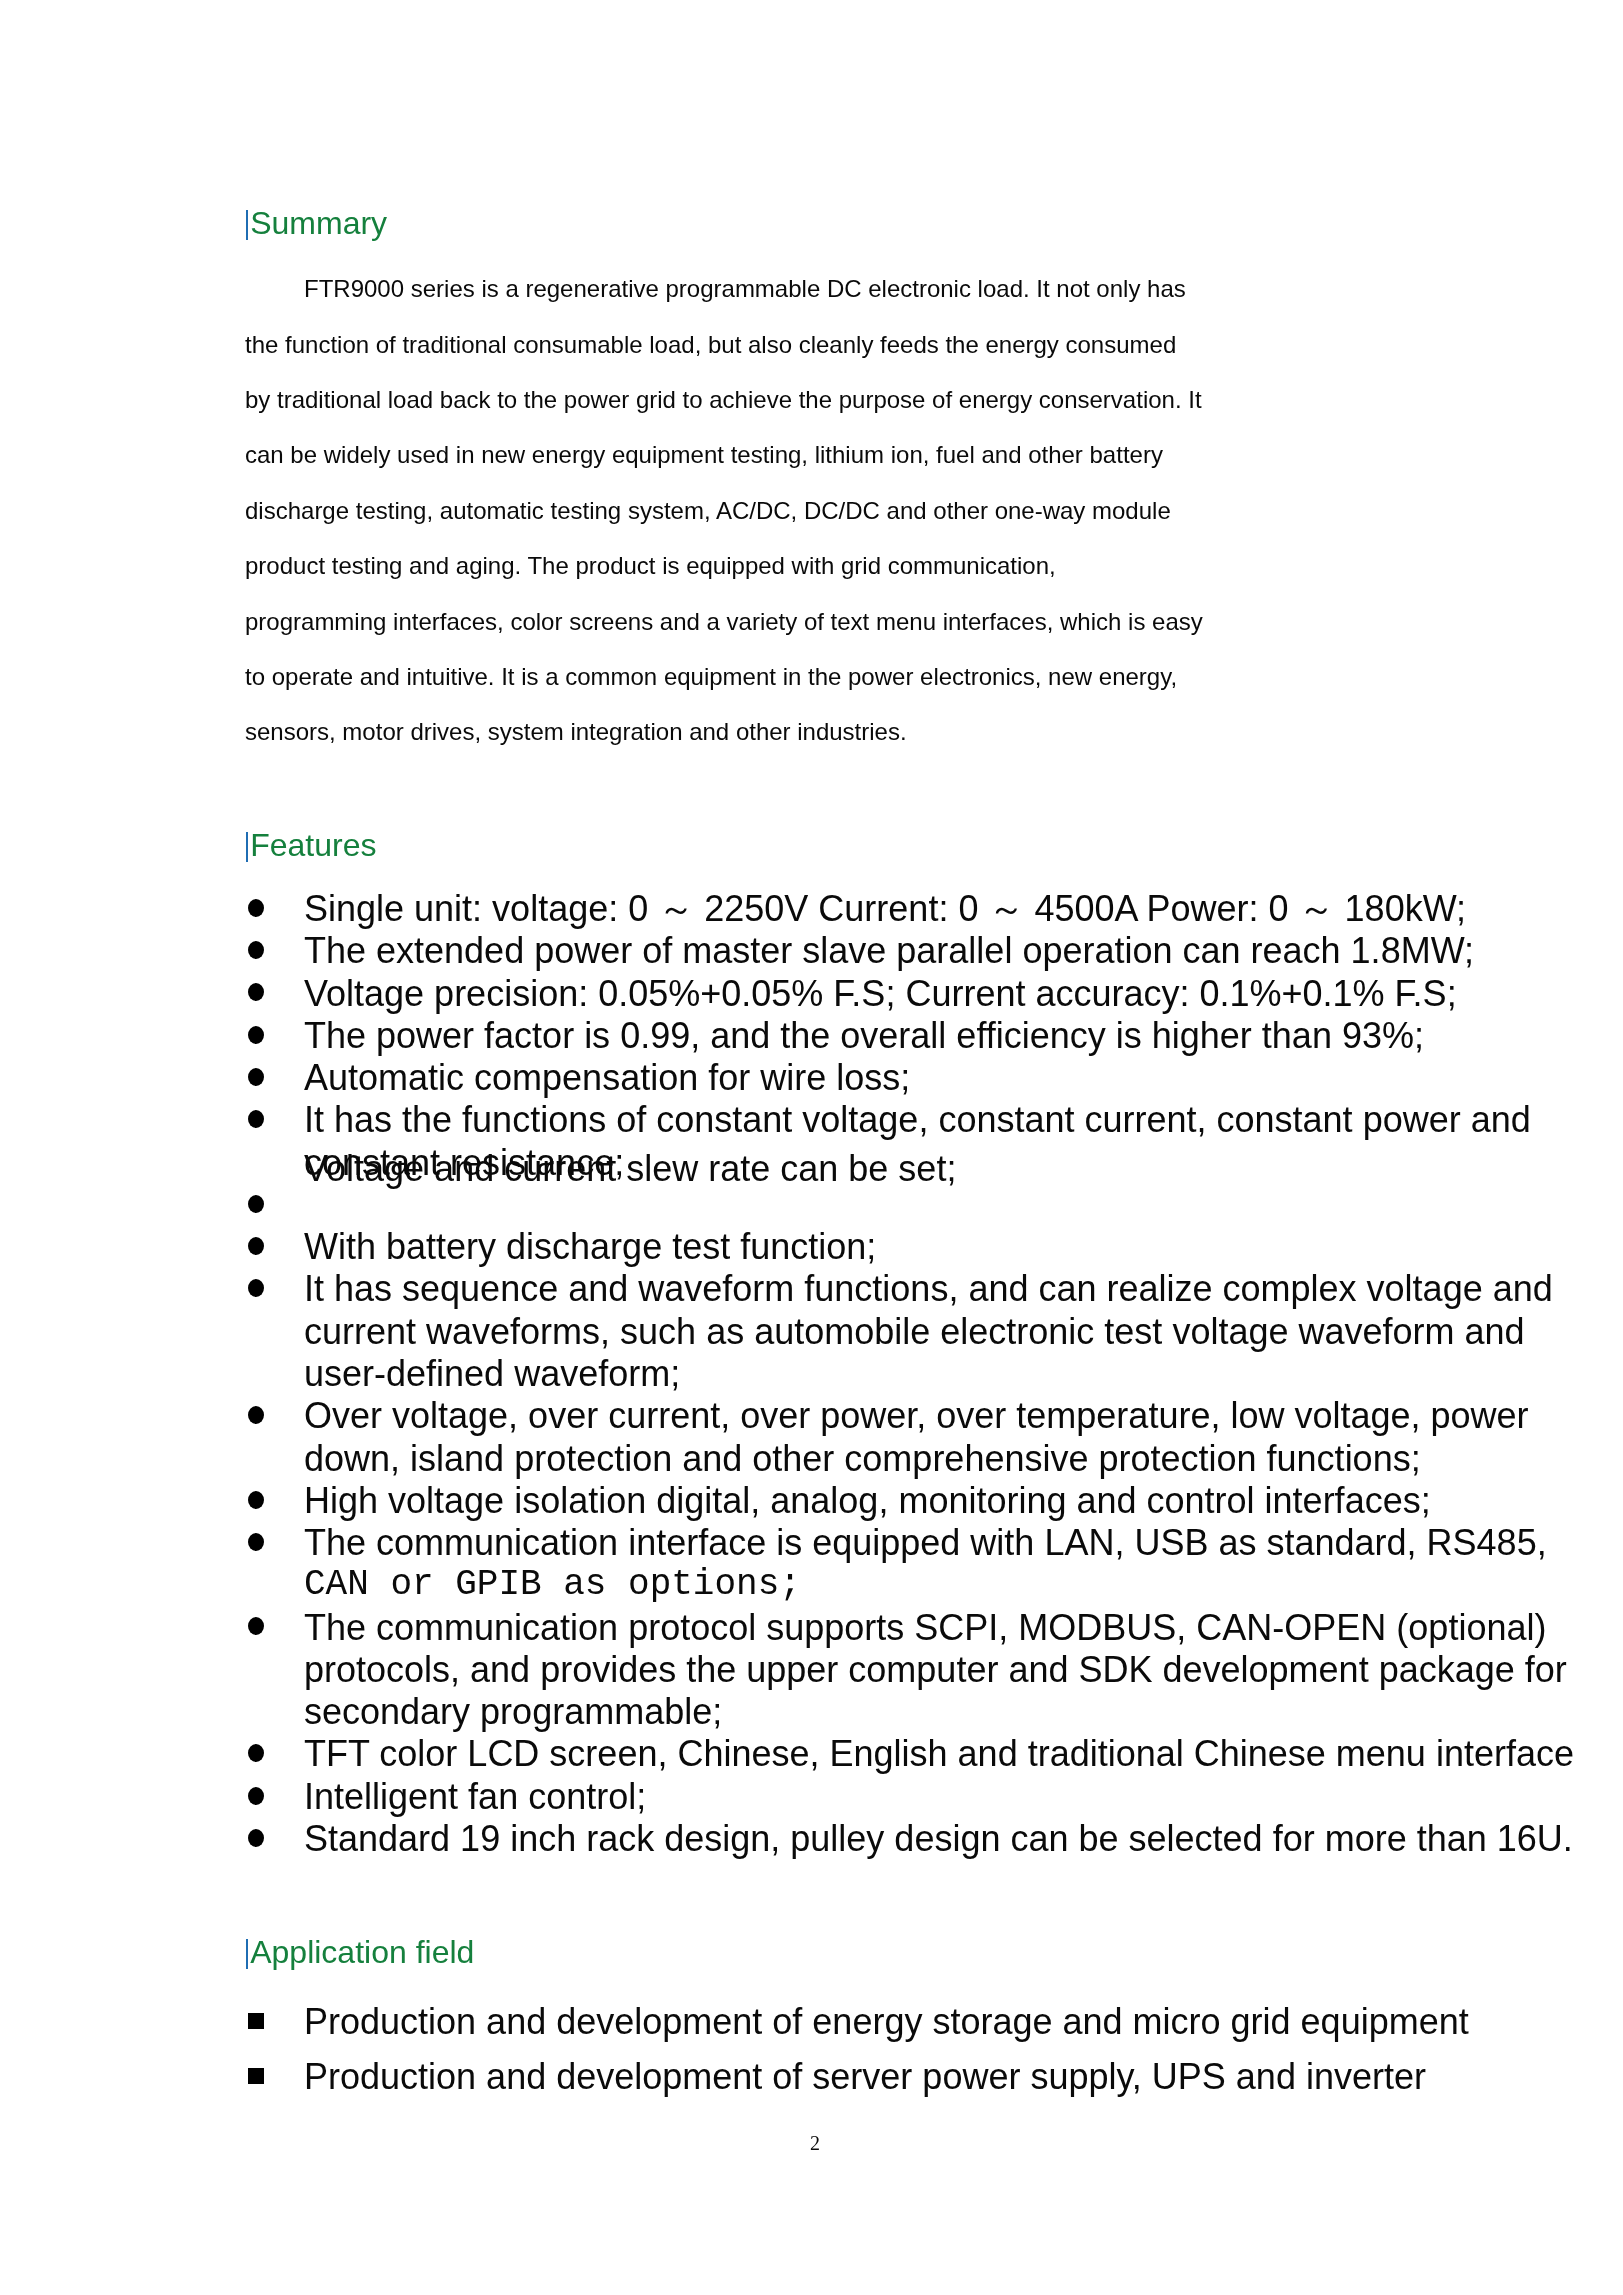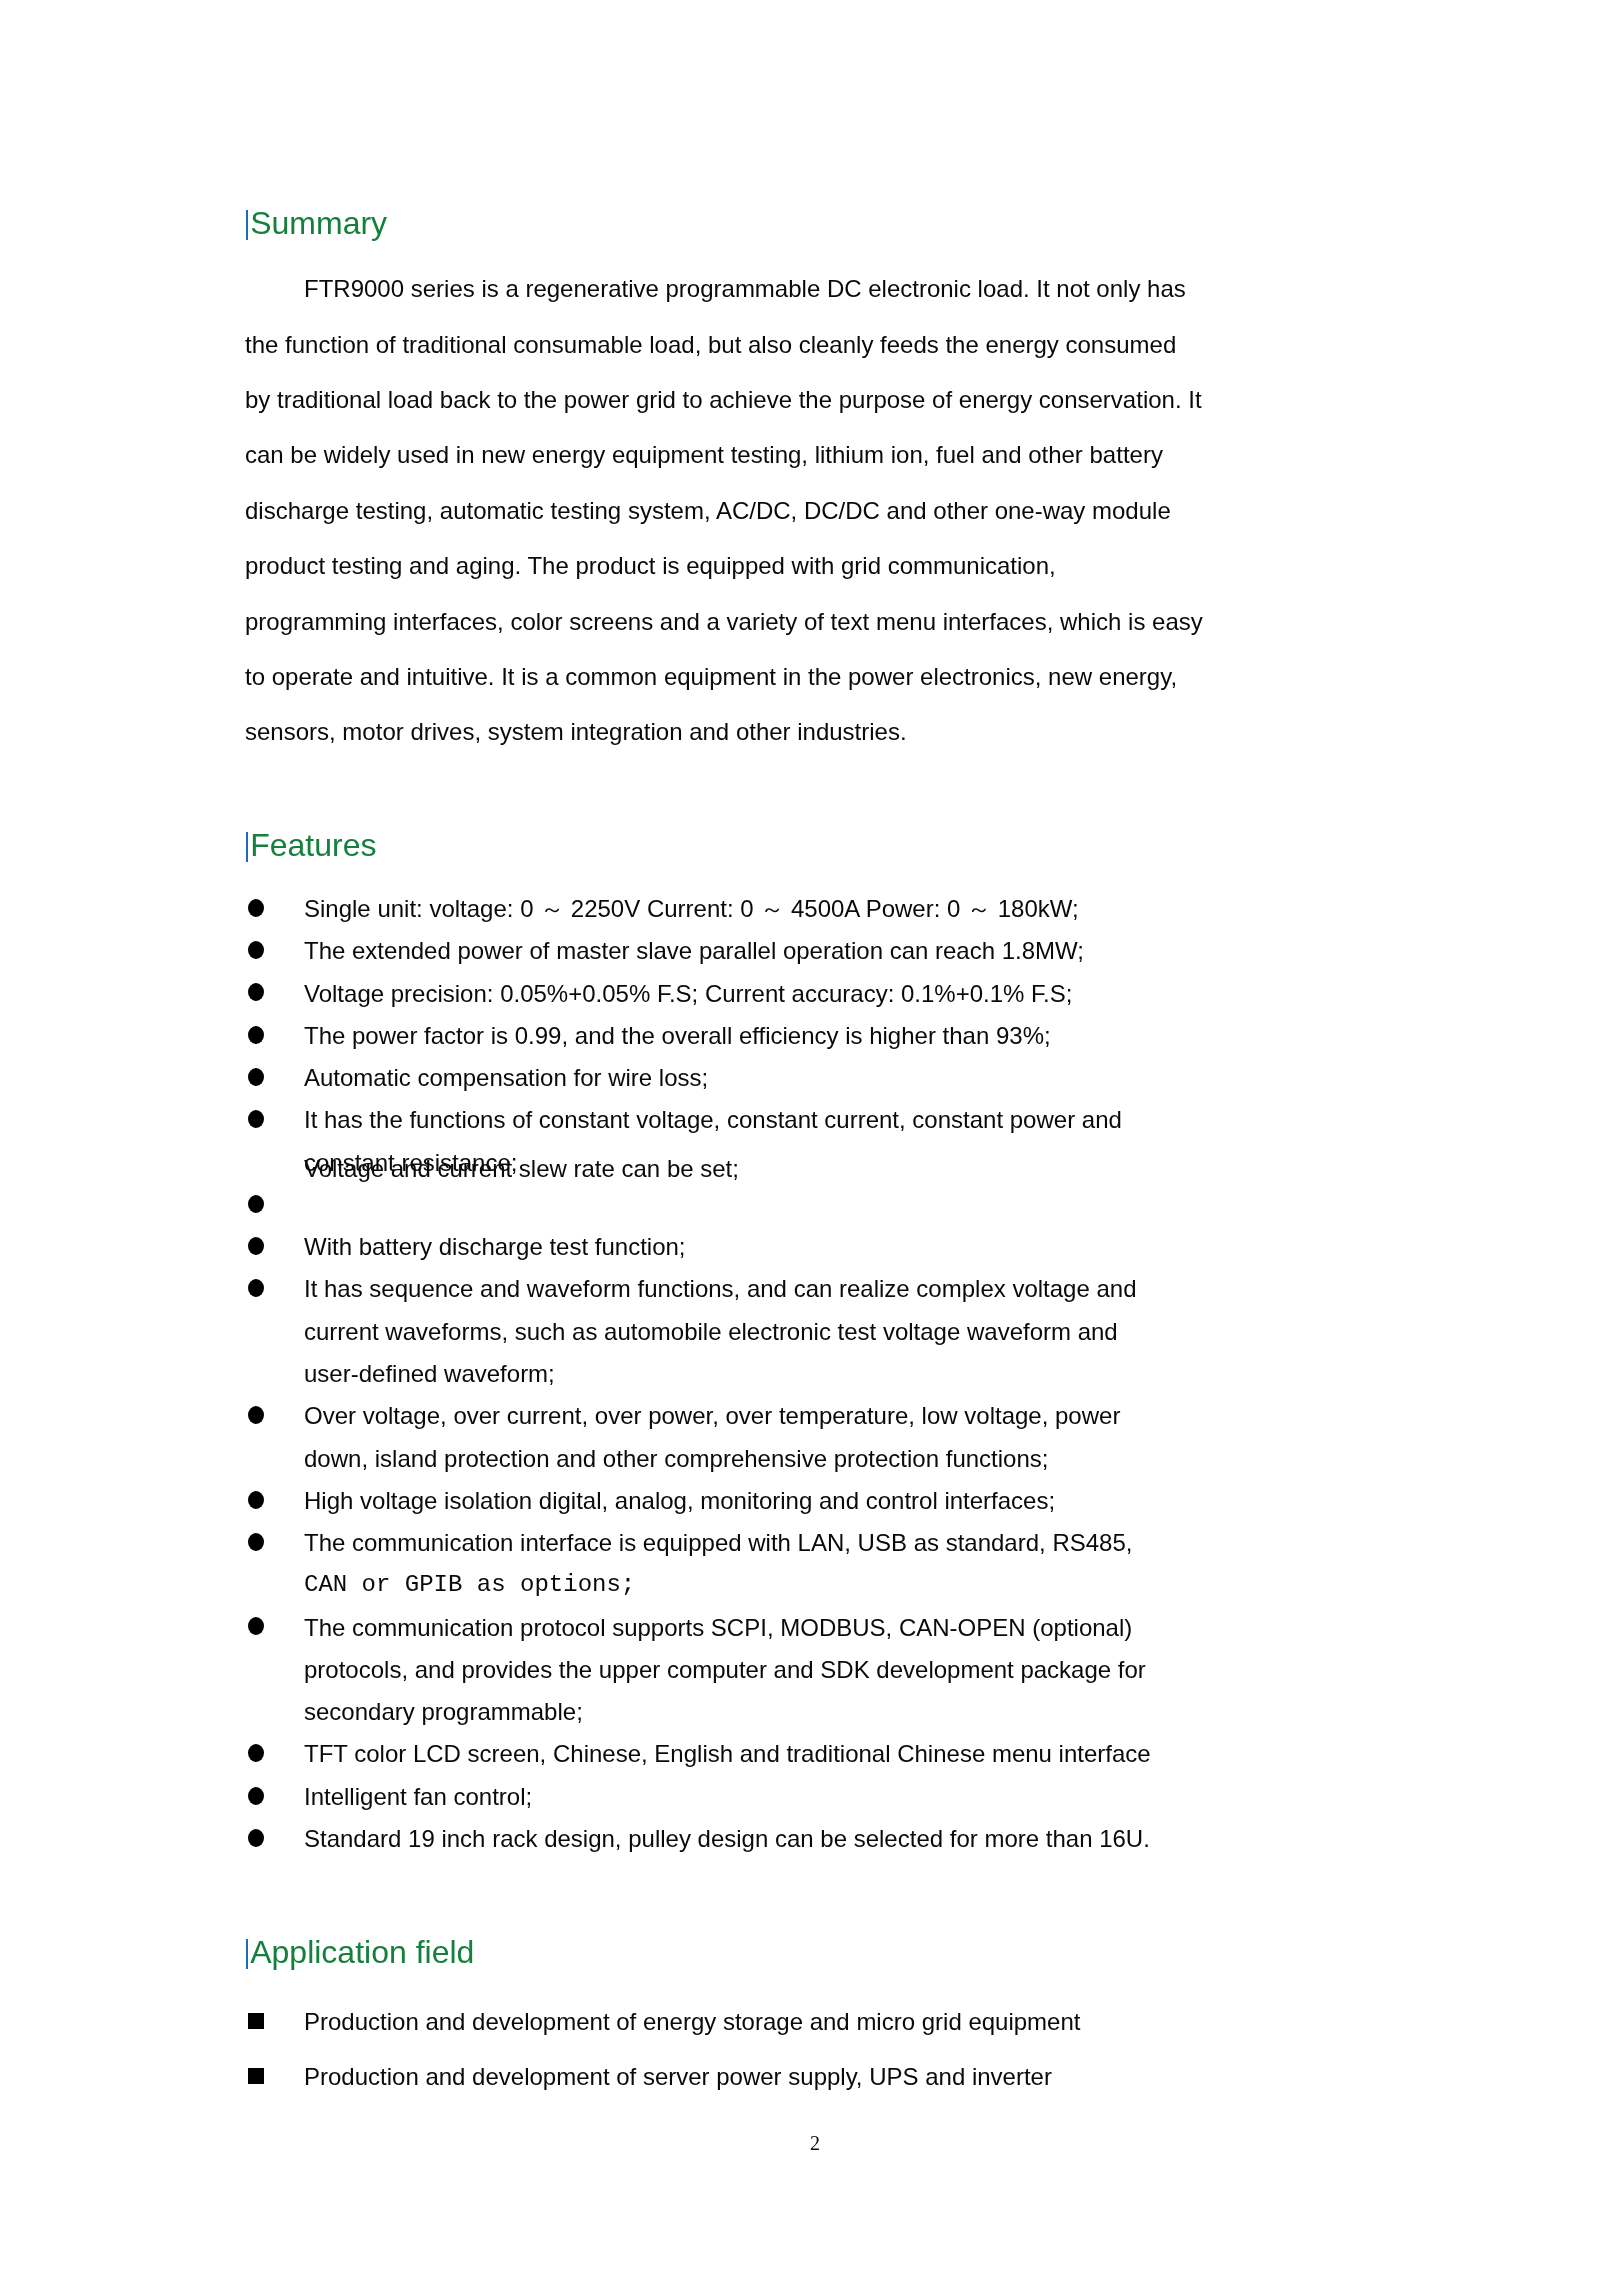"Single unit: voltage: 0 ～" .feat-line { font-size: 24px -> 36px }
